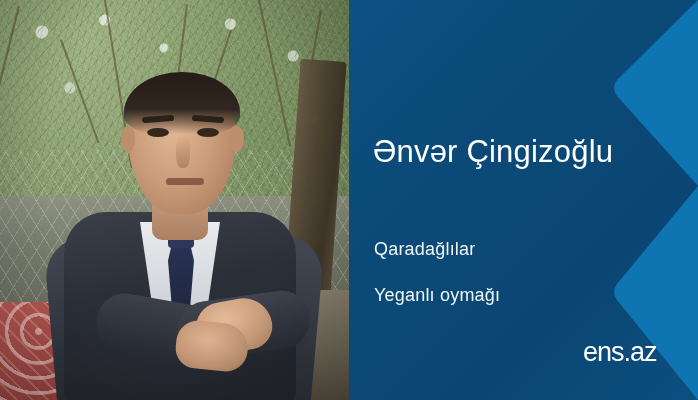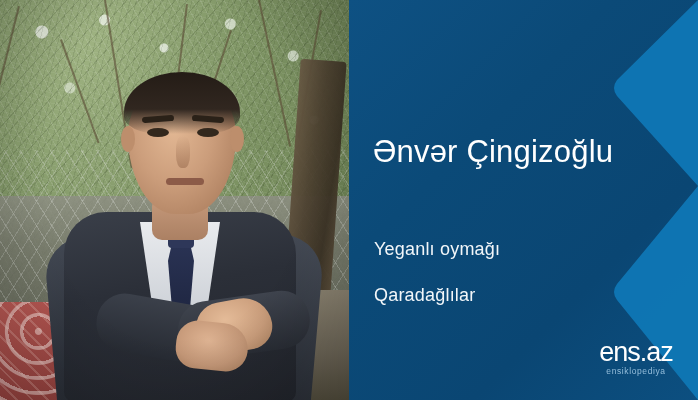"Yeganlı oymağı" div.sub-line { order: before "Qaradağlılar" -> after "Qaradağlılar" }
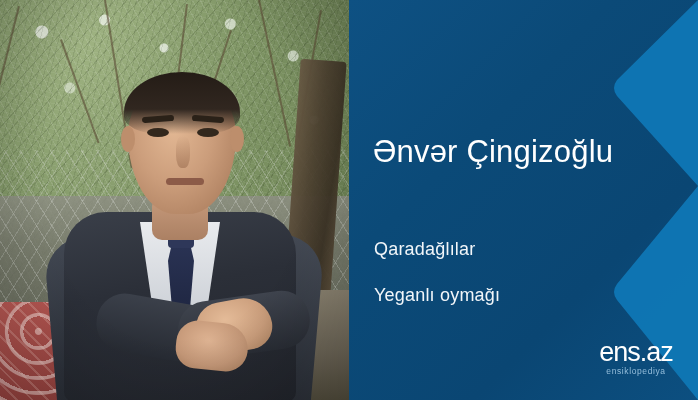"ens.az" #logo { text-align: center -> left }
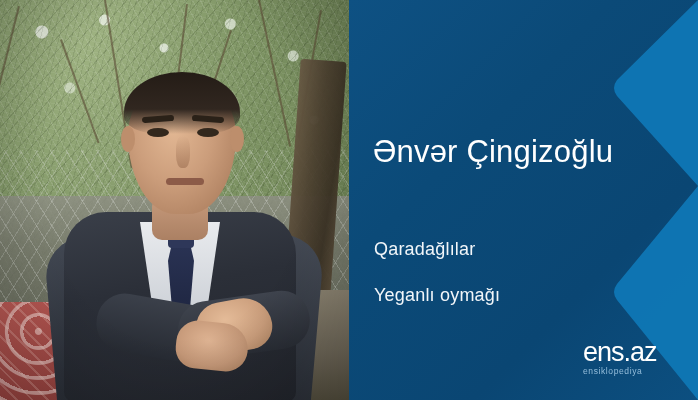"ensiklopediya" span.logo-tag { html: <span>ensiklopediya</span> -> none }
